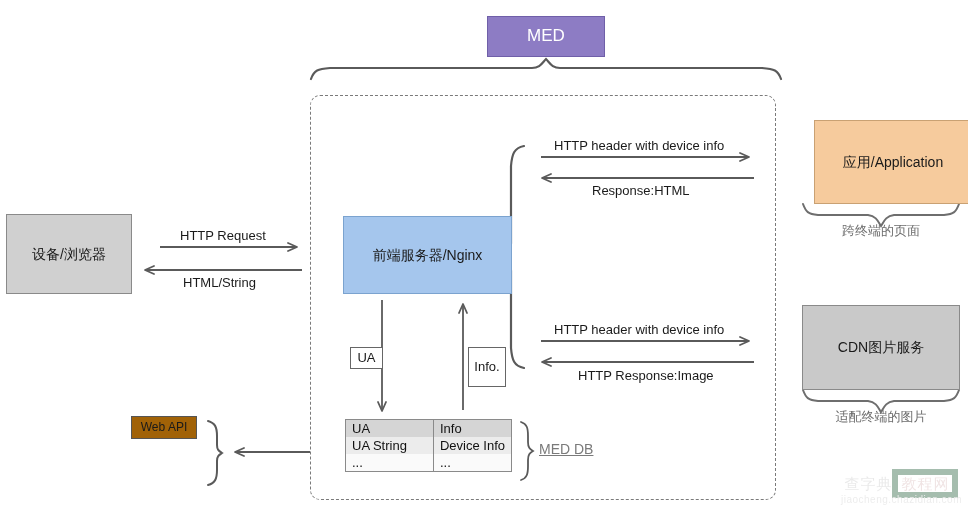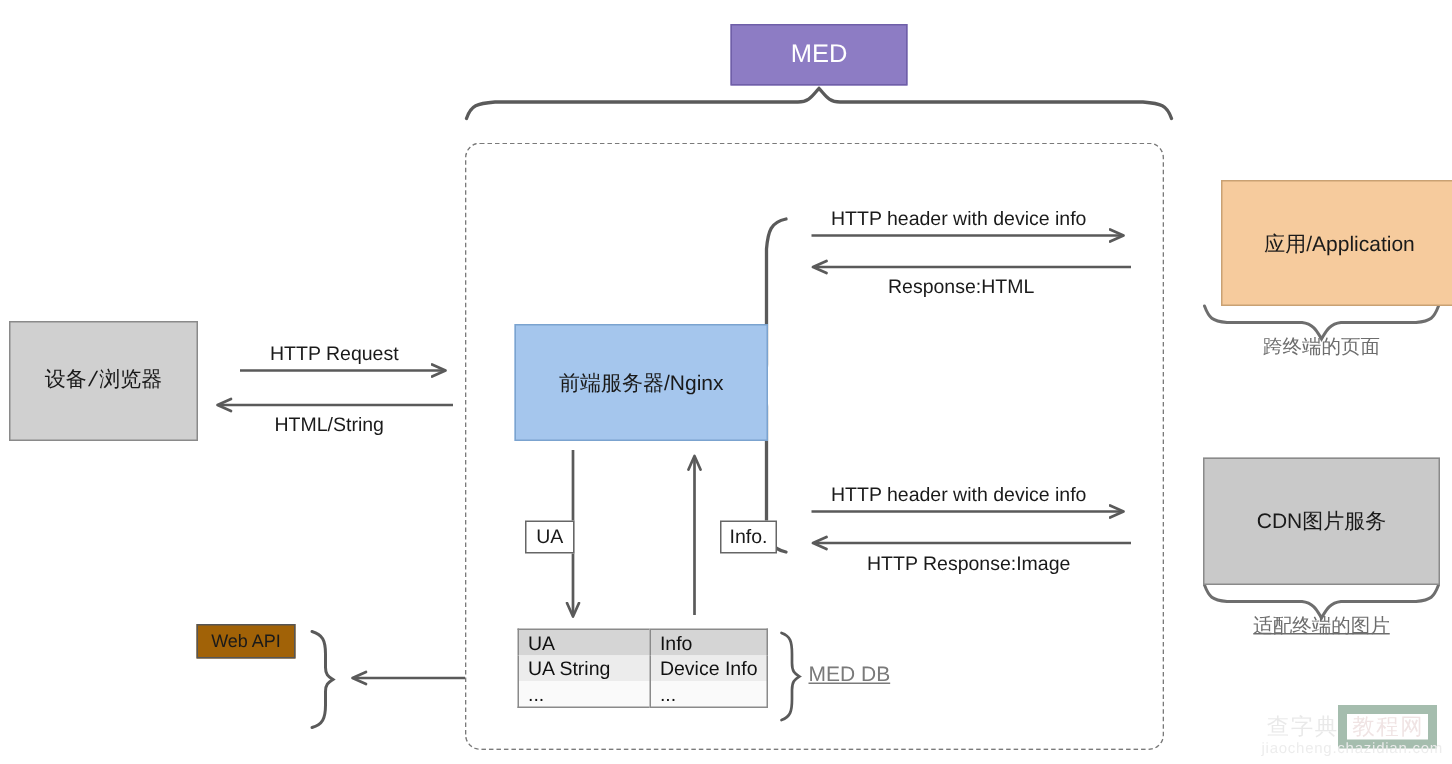"设备/浏览器" .box-gray { font-family: Liberation Mono, monospace -> none }
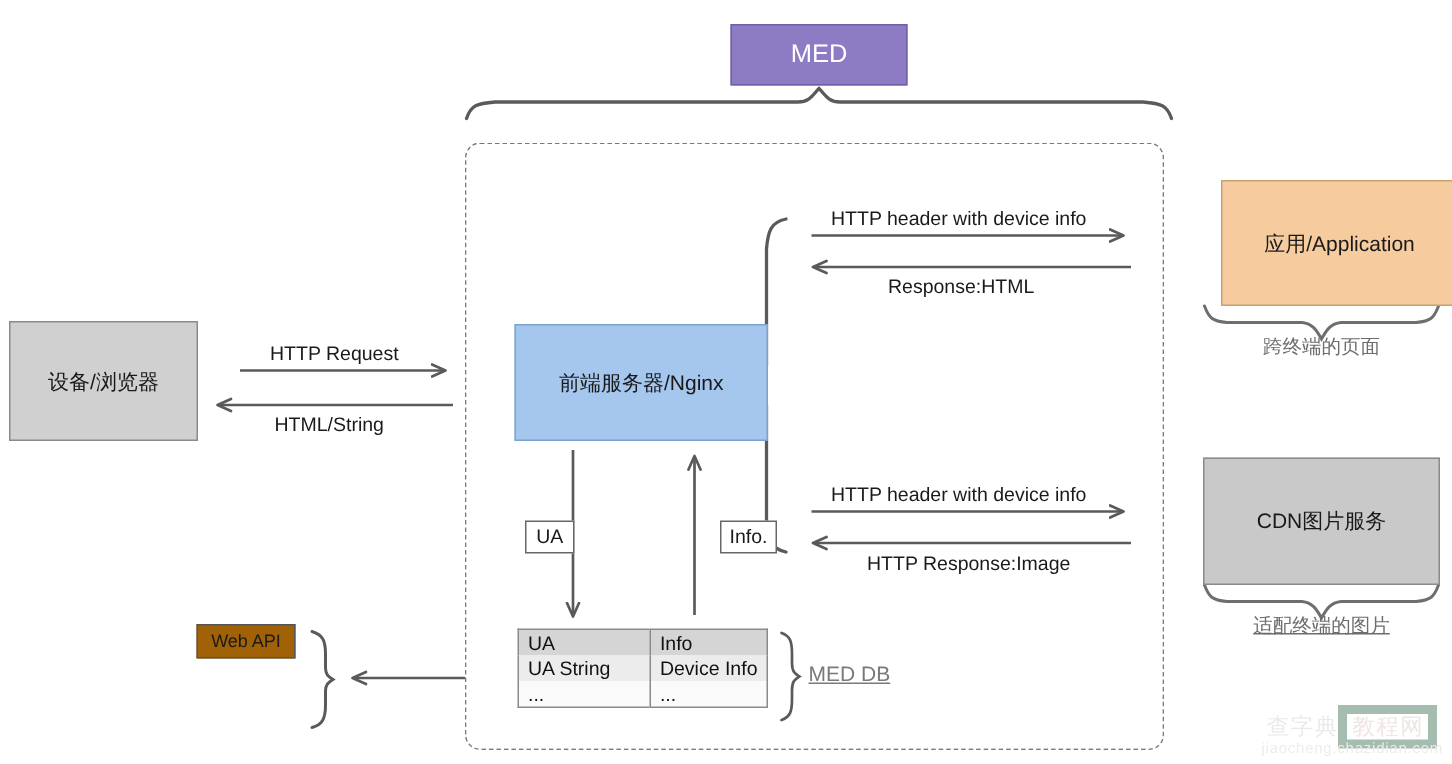"Info." div.box { height: 22px -> 40px; left: 480px -> 468px }
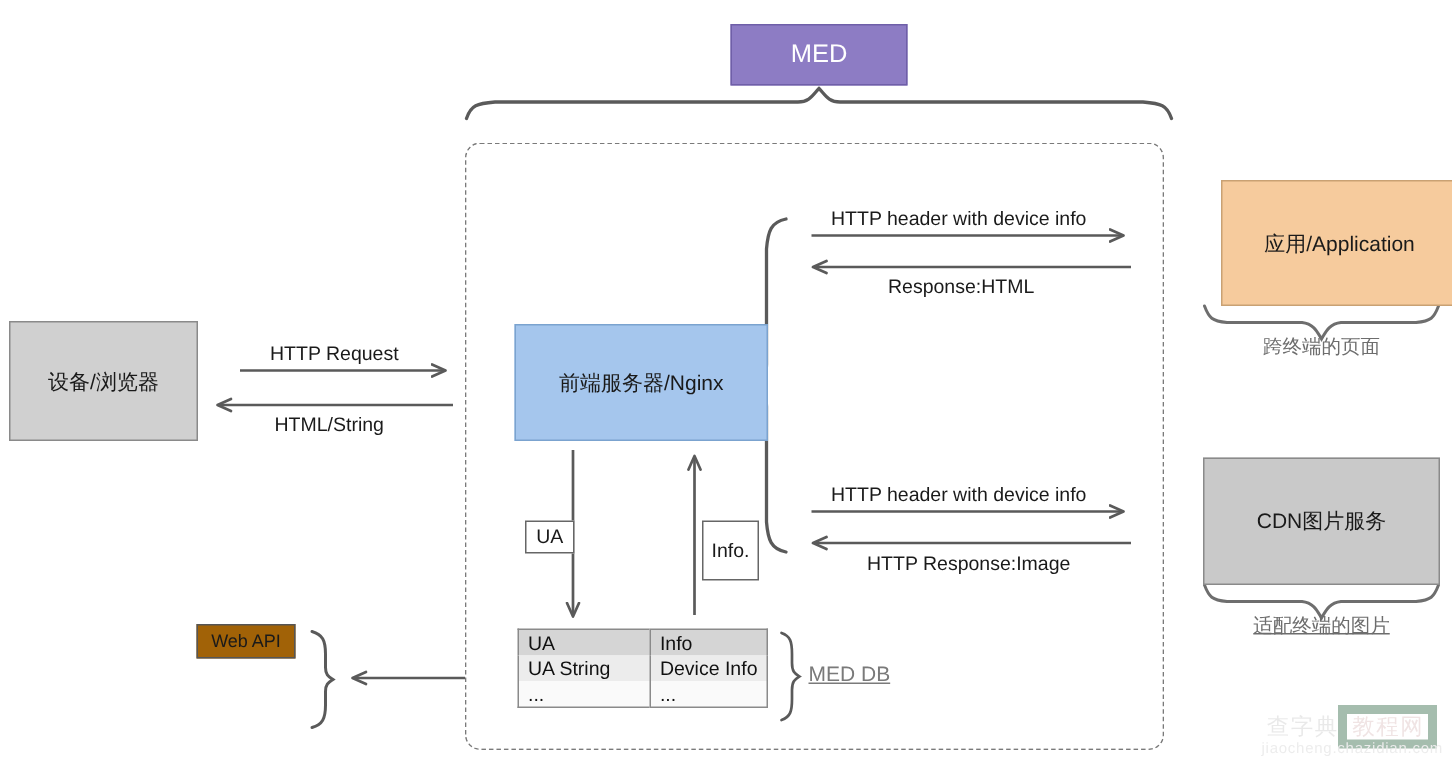"适配终端的图片" div.label-cn { text-decoration: underline -> none }
